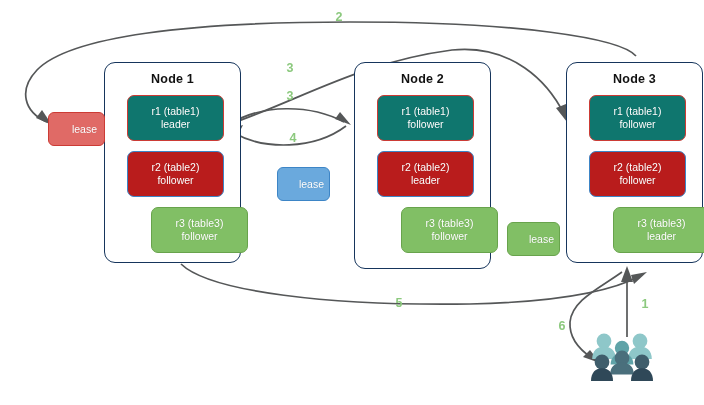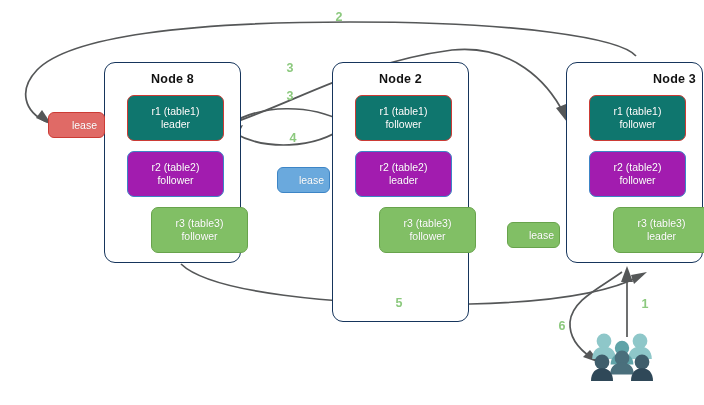"Node 8" div.node-title { text: 8 -> 1 }
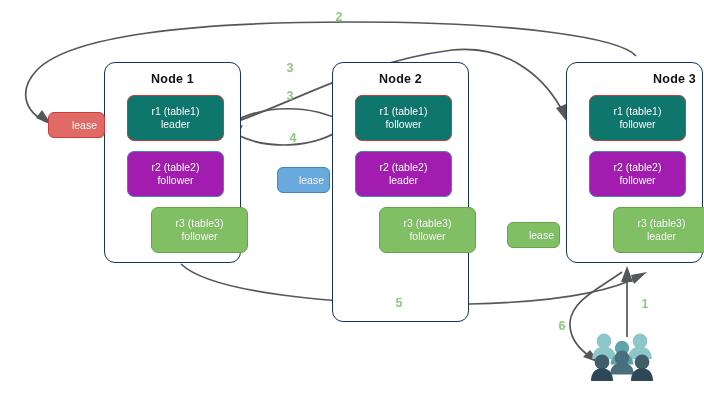"Node 2" div.node-box { height: 260px -> 207px; left: 332px -> 354px }
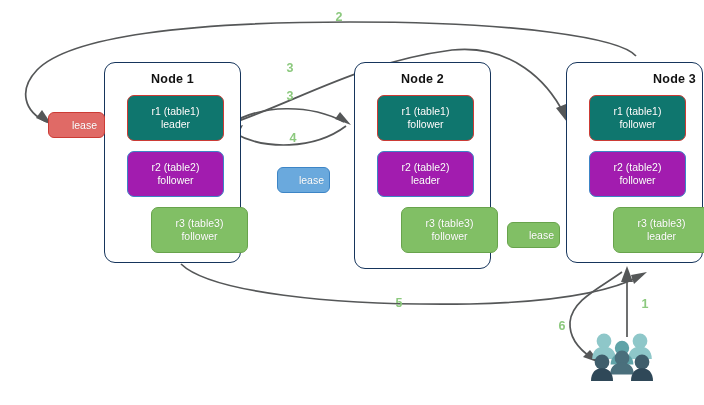"Node 3" div.node-box { padding-left: 40px -> none }
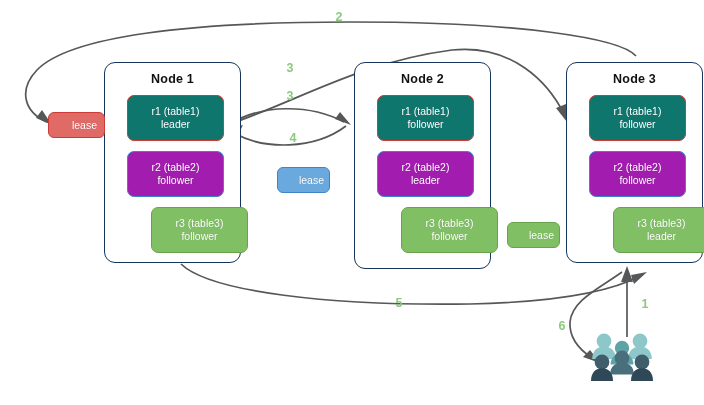"lease" .lease { height: 26px -> 34px }
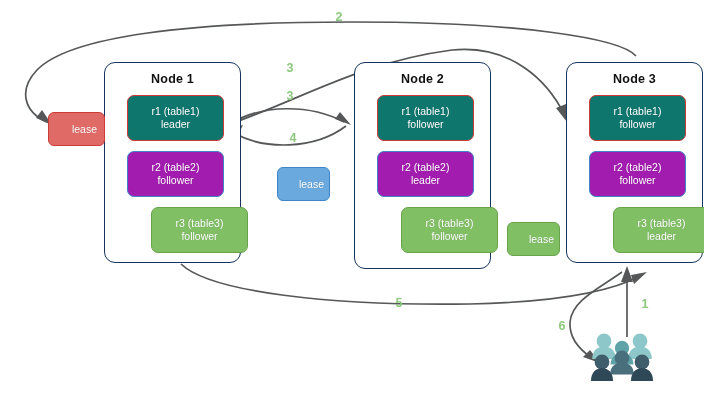"r2 (table2)" .rep.blue { background: #a21caf -> #b91c1c }
